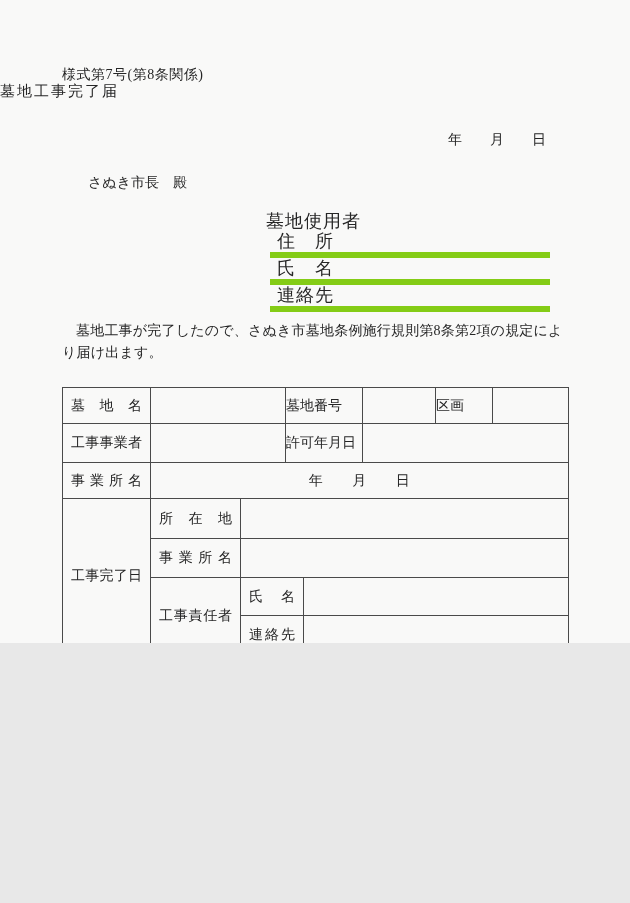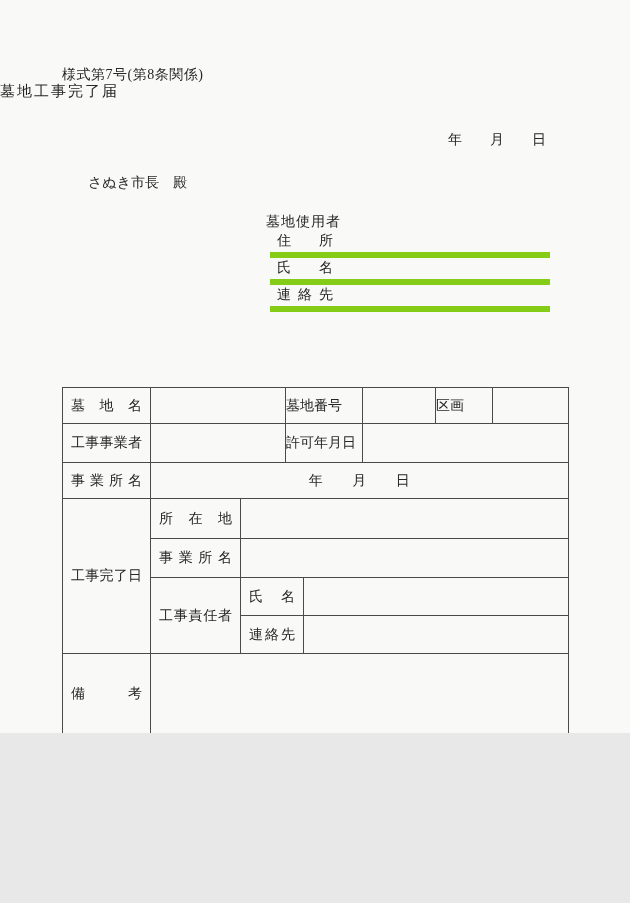"様式第7号(第8条関係)" .page { height: 733px -> 643px }
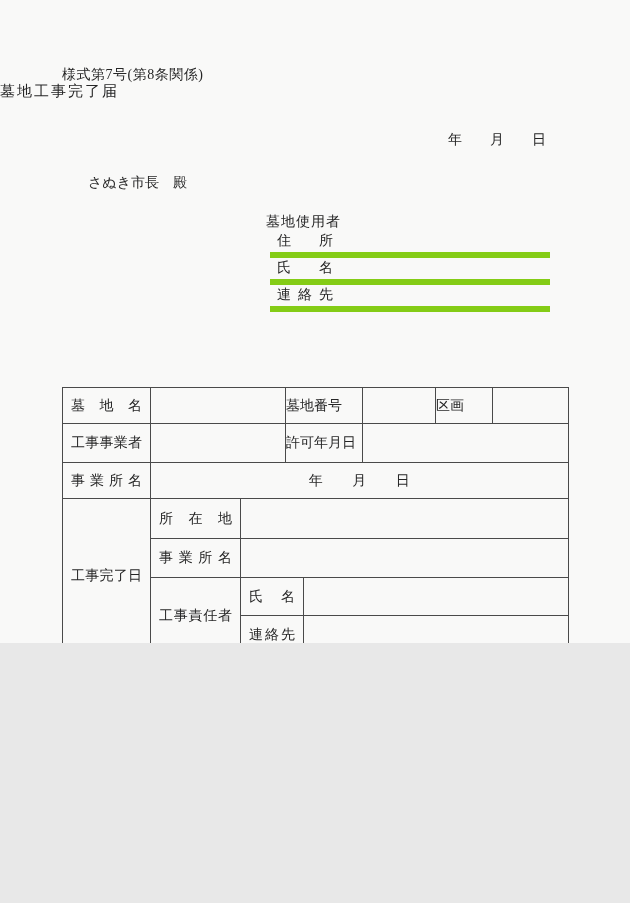"墓地使用者" .applicant { font-size: 14px -> 18px }
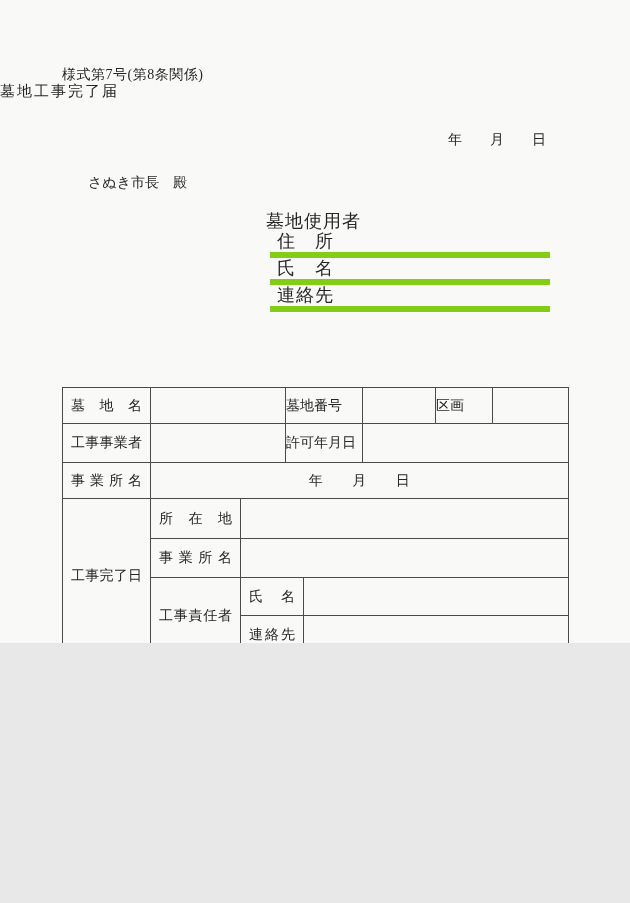"墓地工事が完了したので、さぬき市墓地条例施行規則第8条第2項の規定により届け出ま" div.declaration { html: none -> <div>墓地工事が完了したので、さぬき市墓地条例施行規則第8条第2項の規定により届け出ます。</div> }
